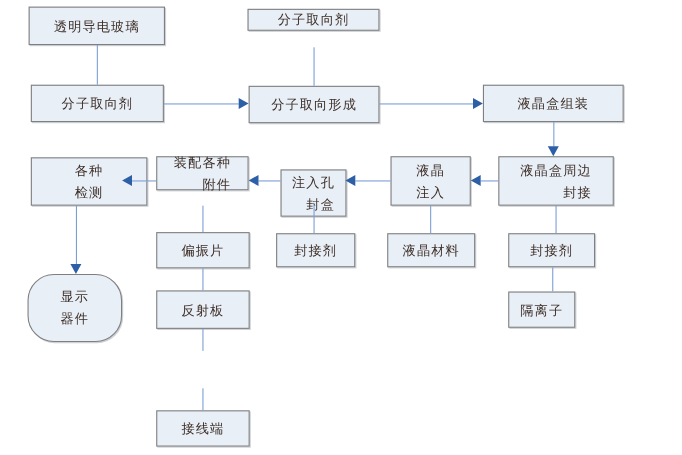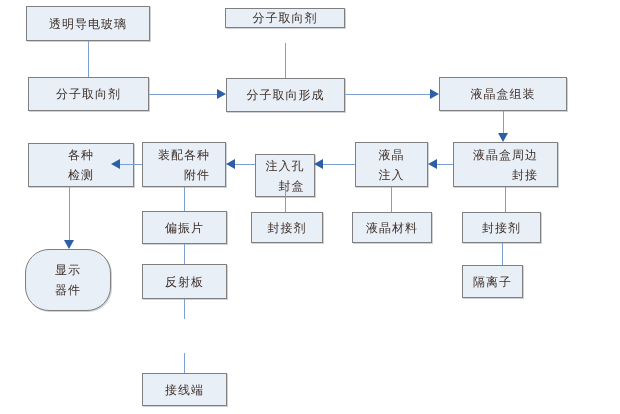"装配各种" div.node { height: 45px -> 31px }
